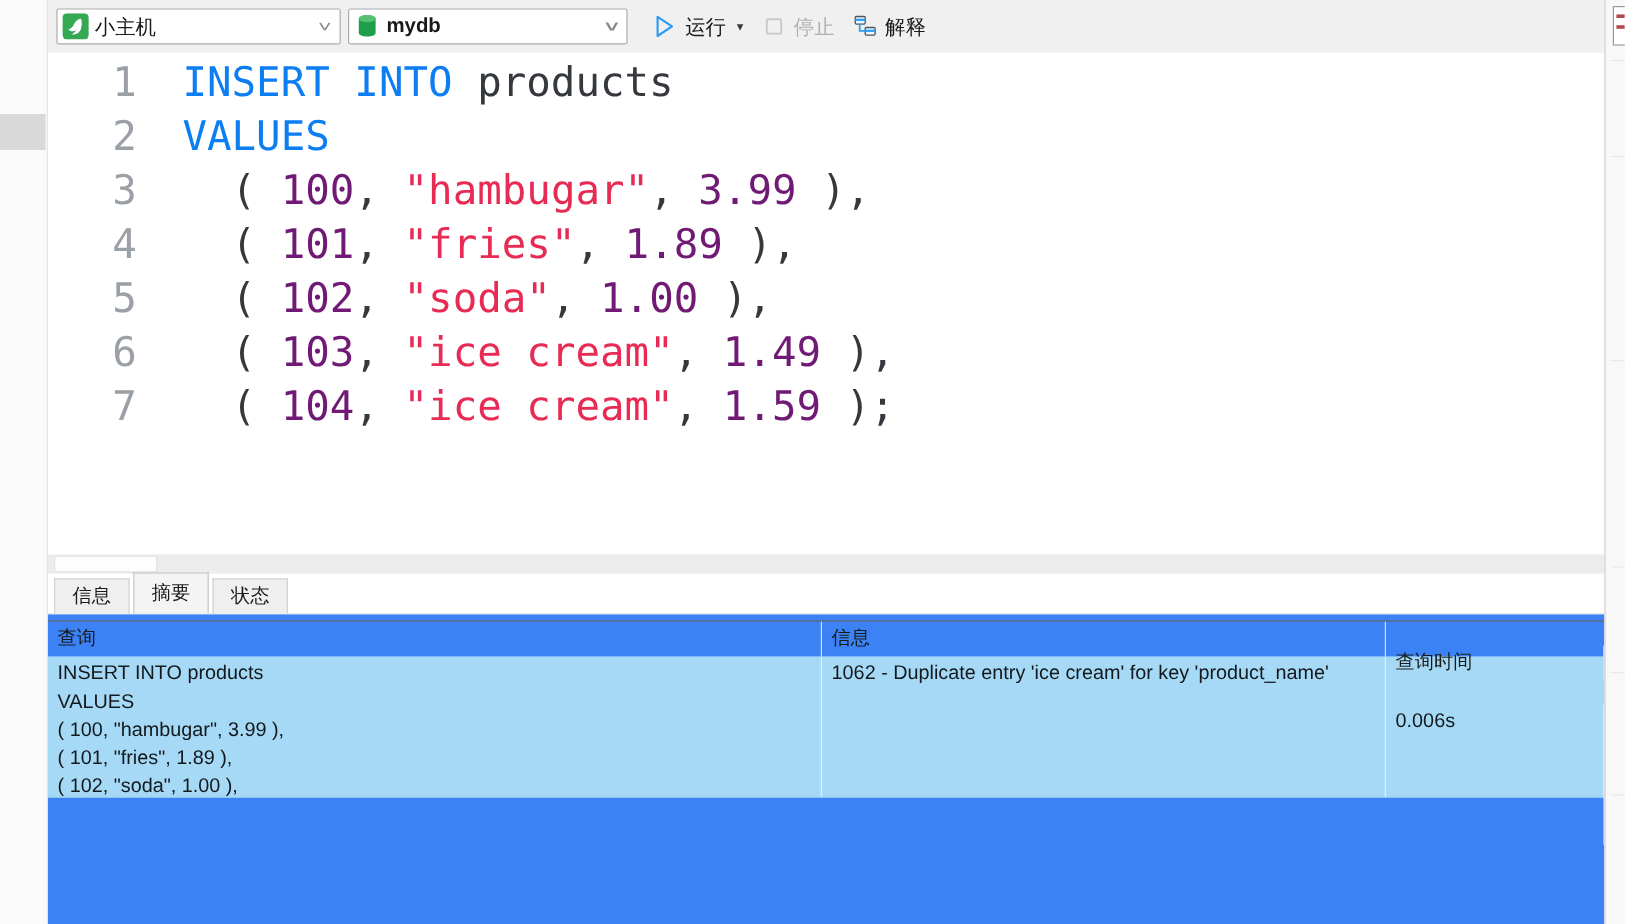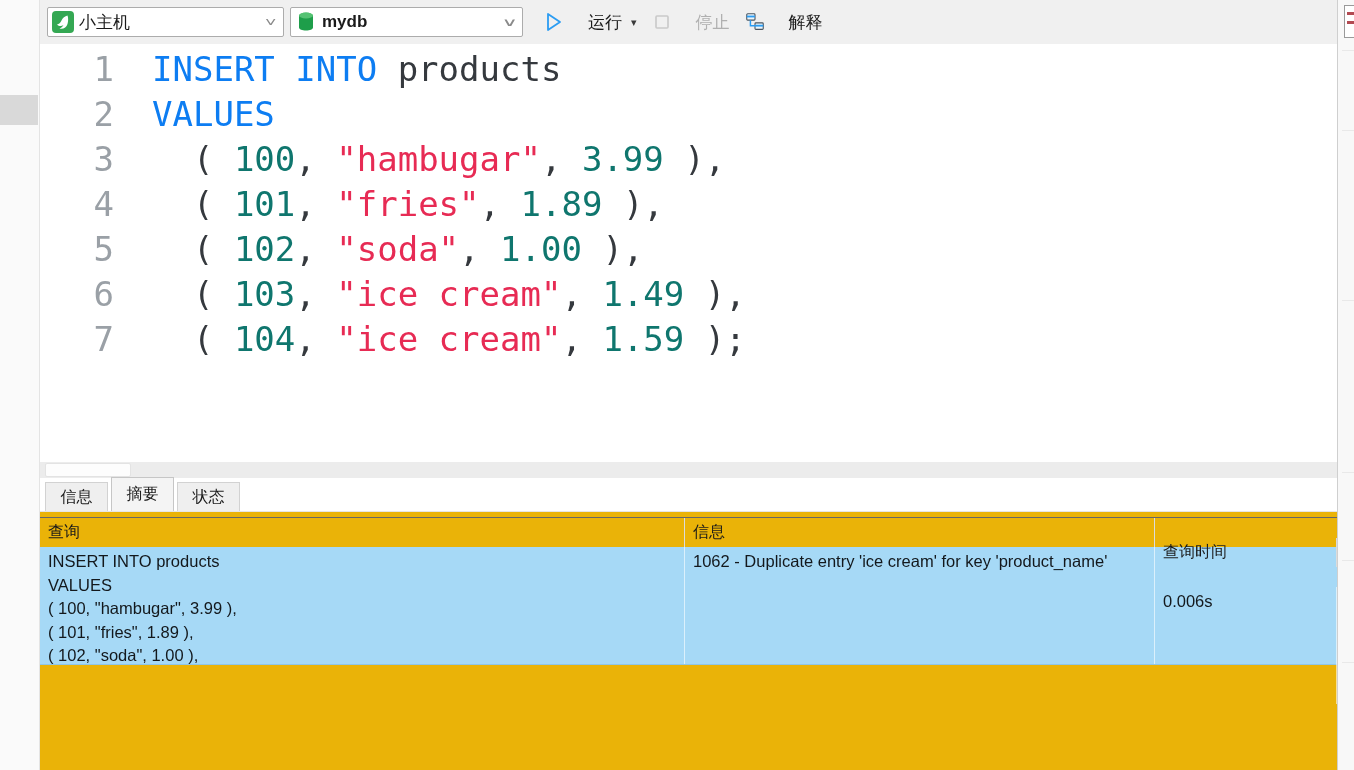"运行" .tbtn .lbl { margin-left: 23px -> 6px }
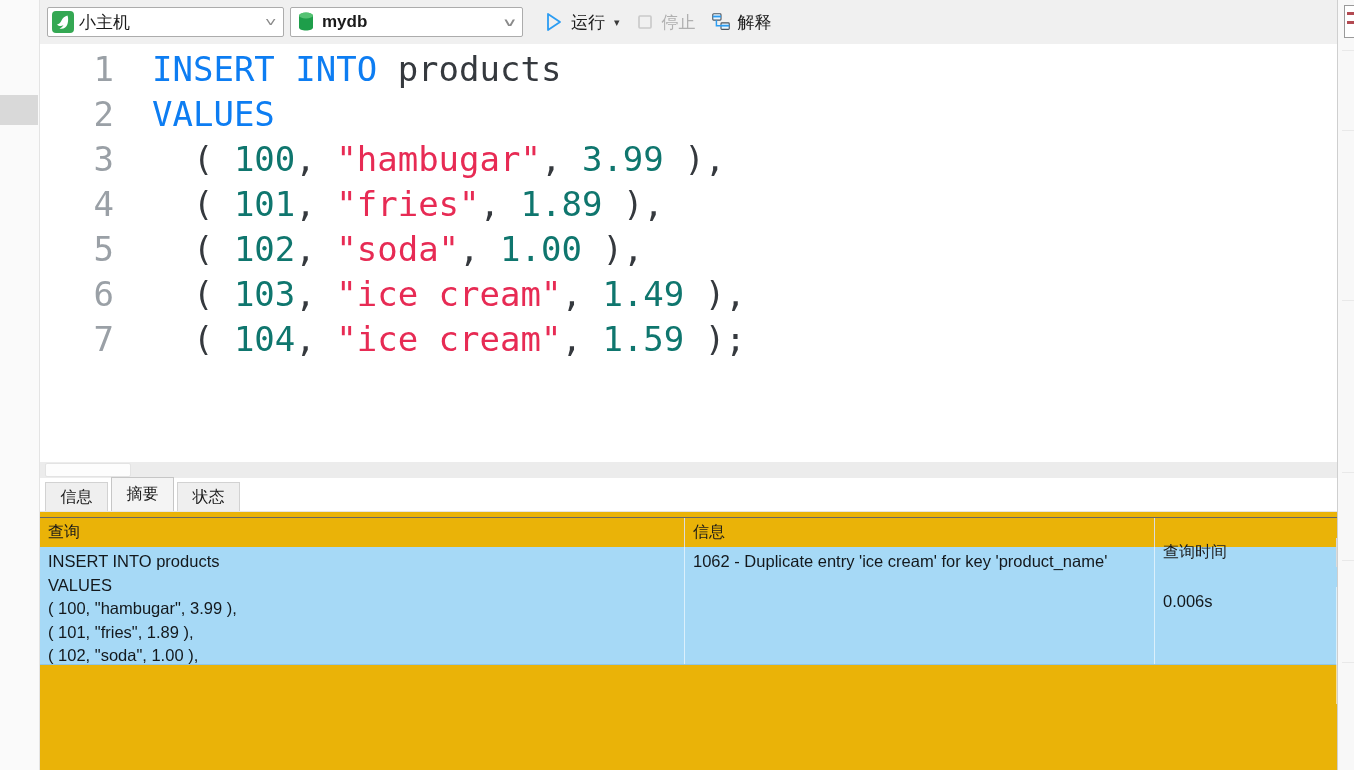"100" .tok-num { color: #0f766e -> #701a75 }
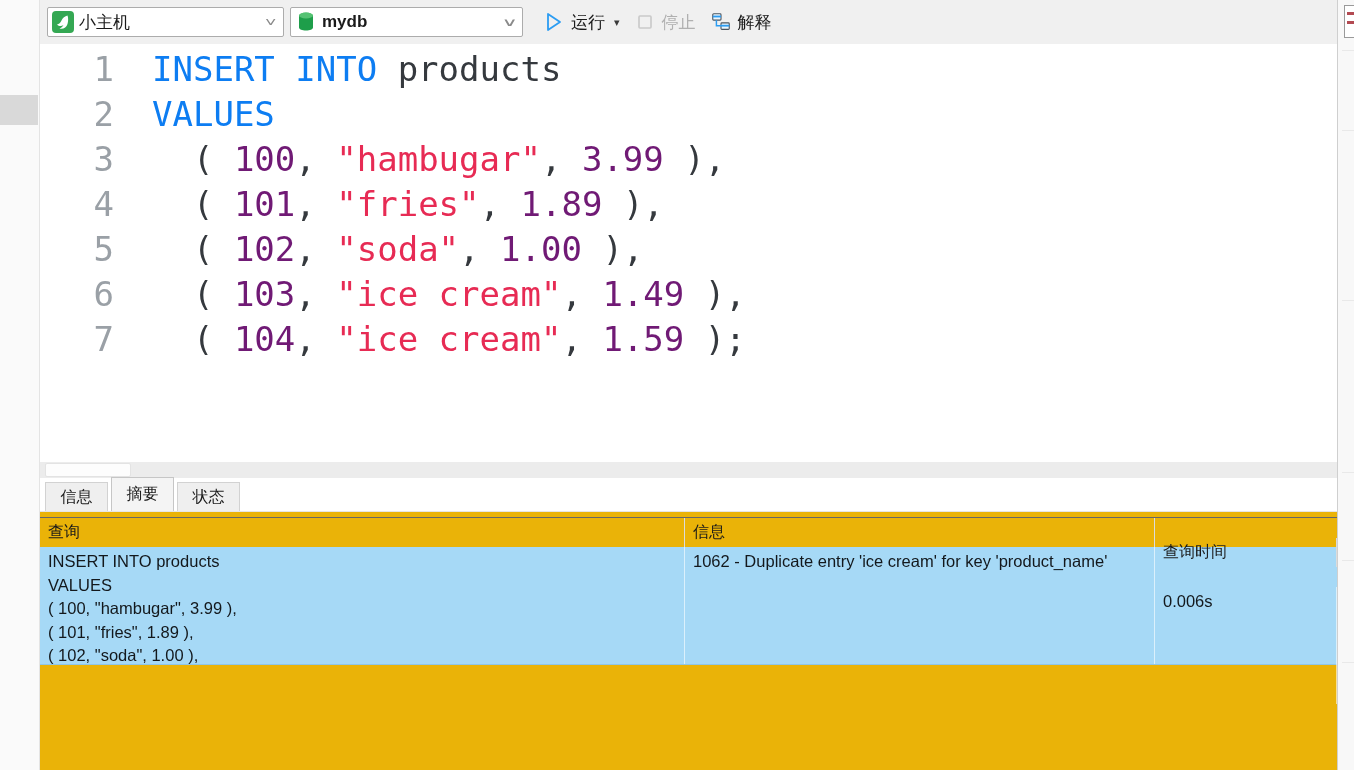"查询" .grid { background: #eab308 -> #3b82f6 }
